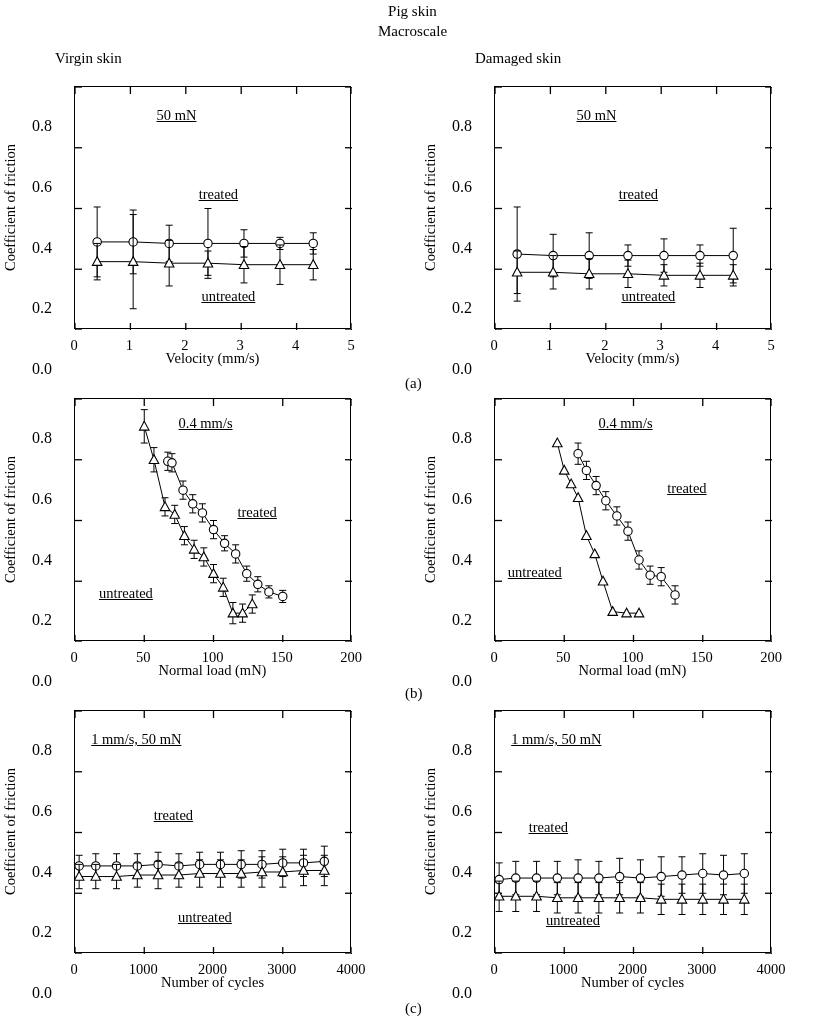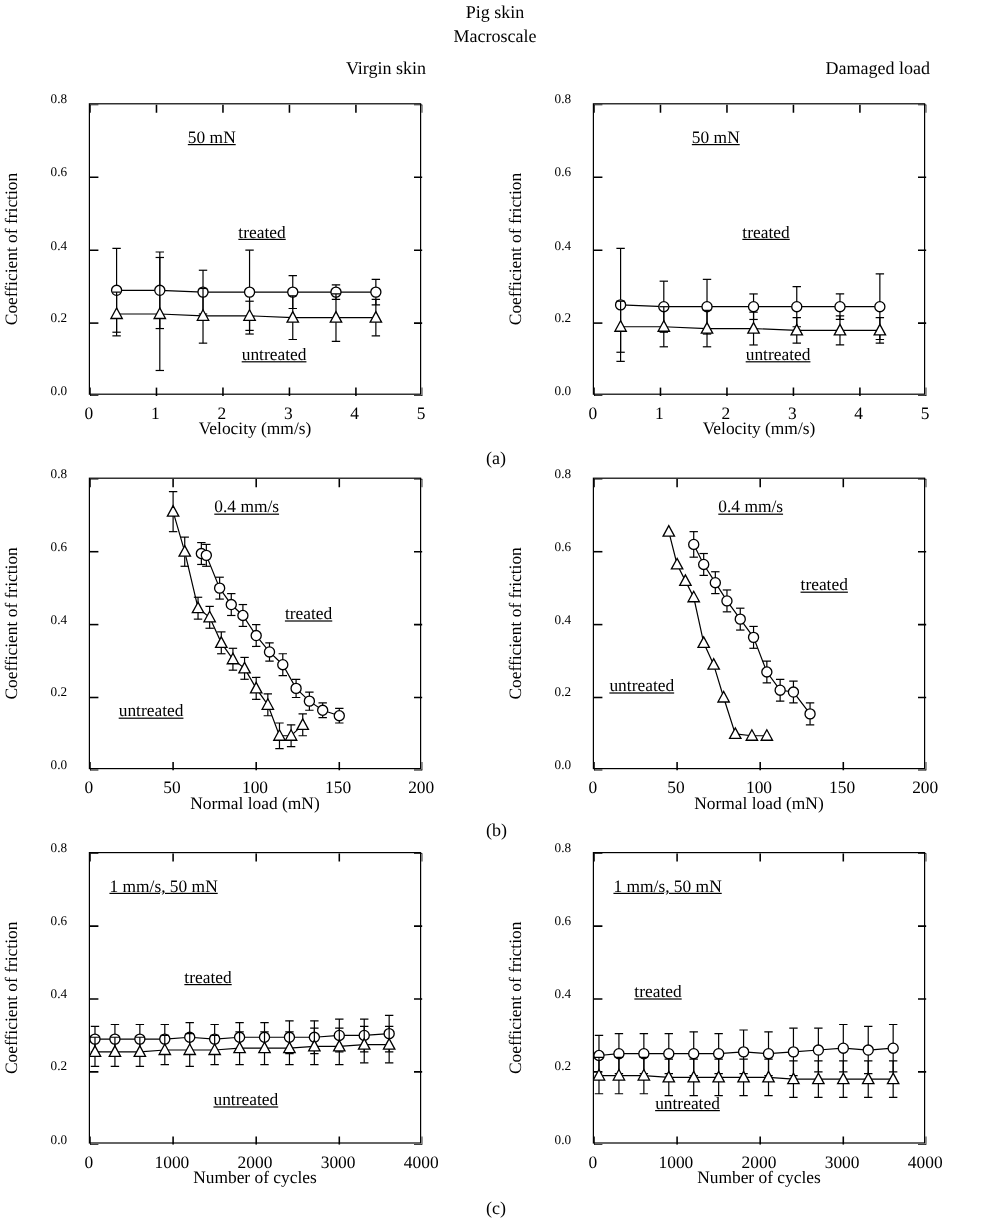"Virgin skin" .col-title { text-align: right -> left }
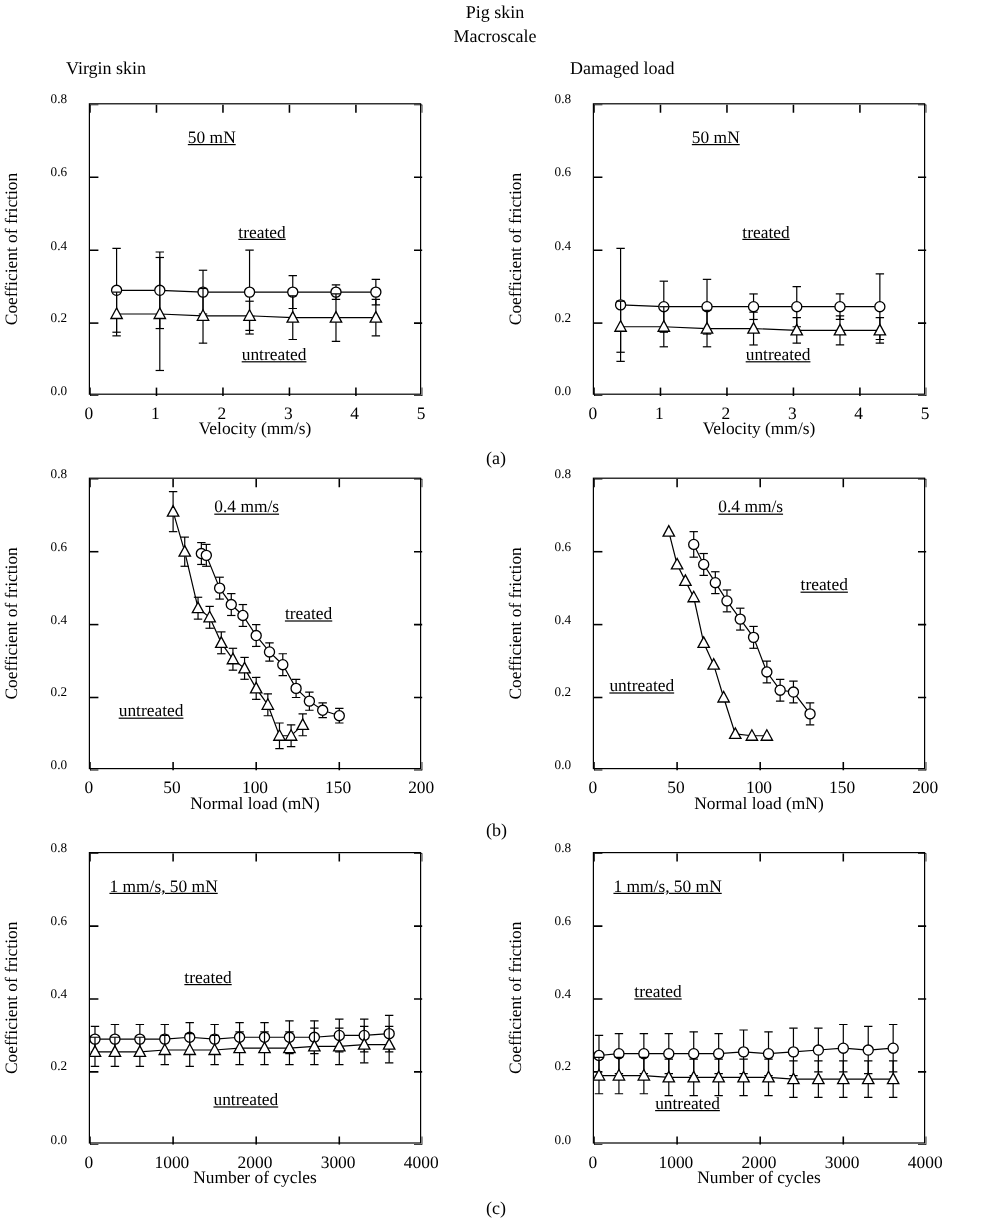"Damaged load" div.col-title { text: load -> skin }
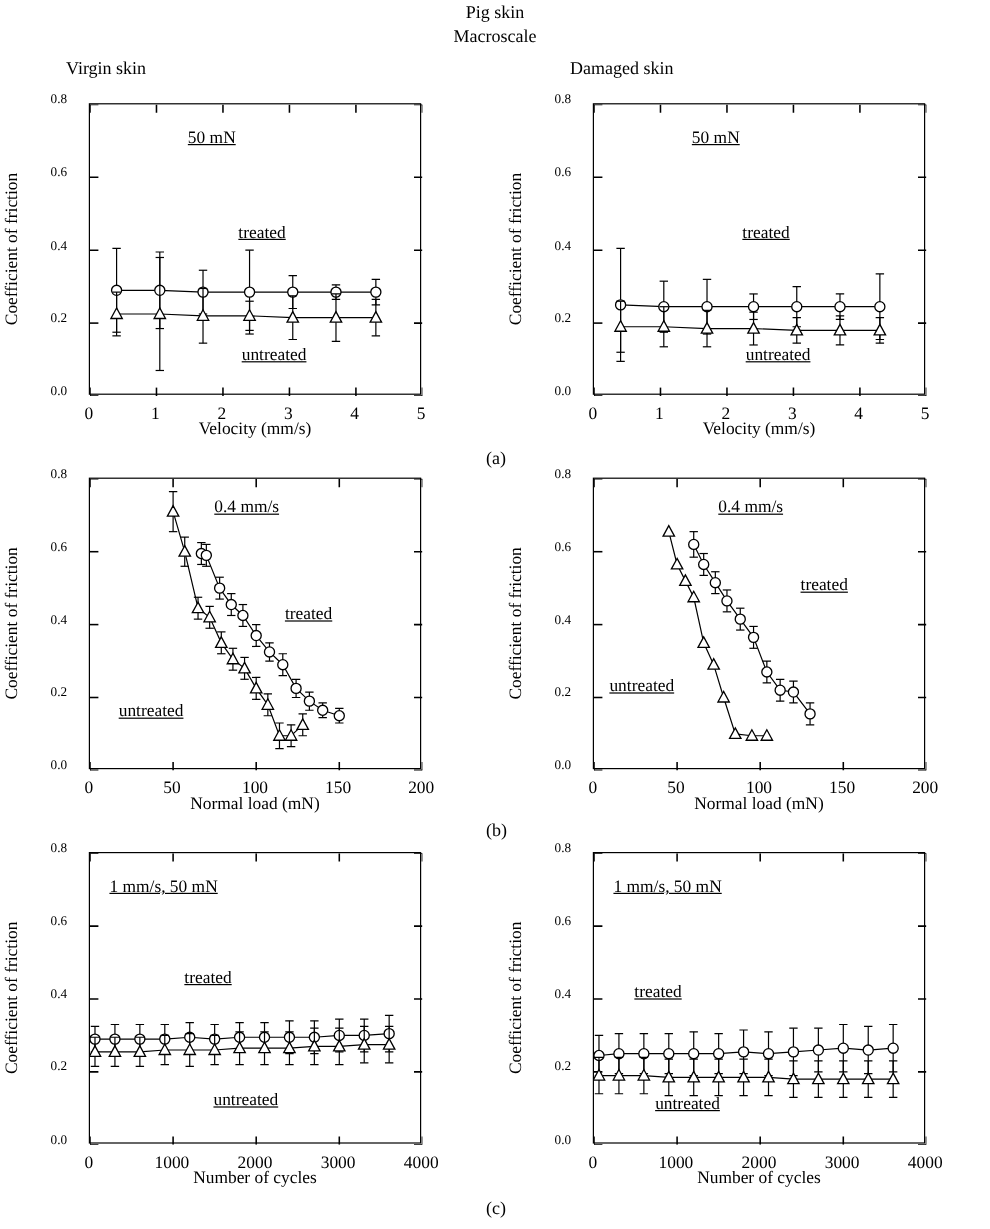"0.8" .ytick { font-size: 11px -> 16px; margin-top: none -> 40px; text-align: center -> left }
